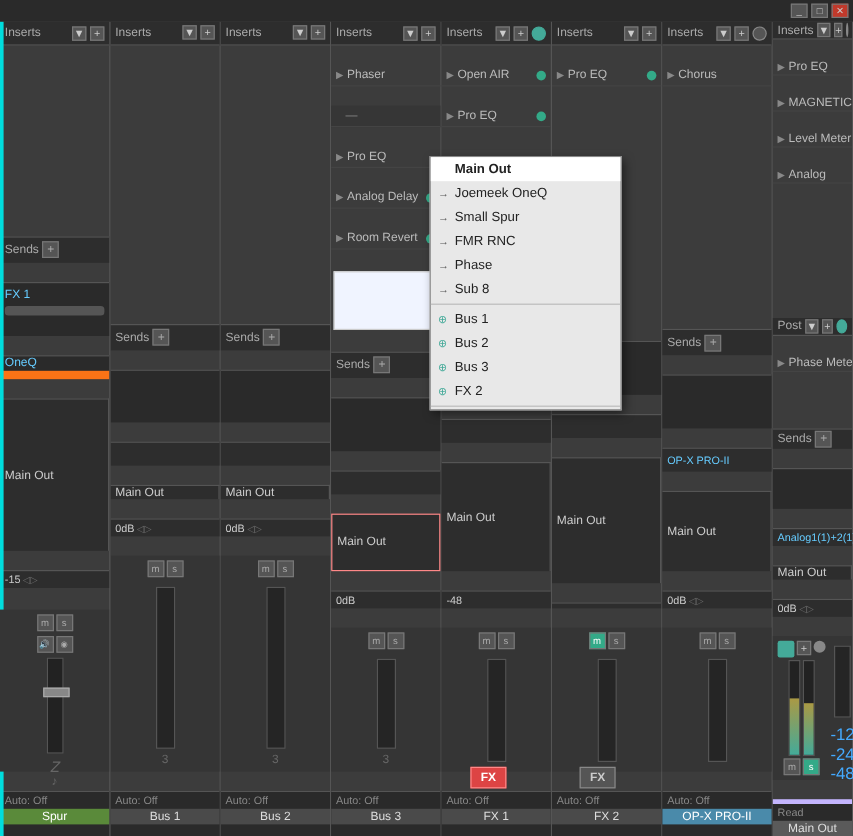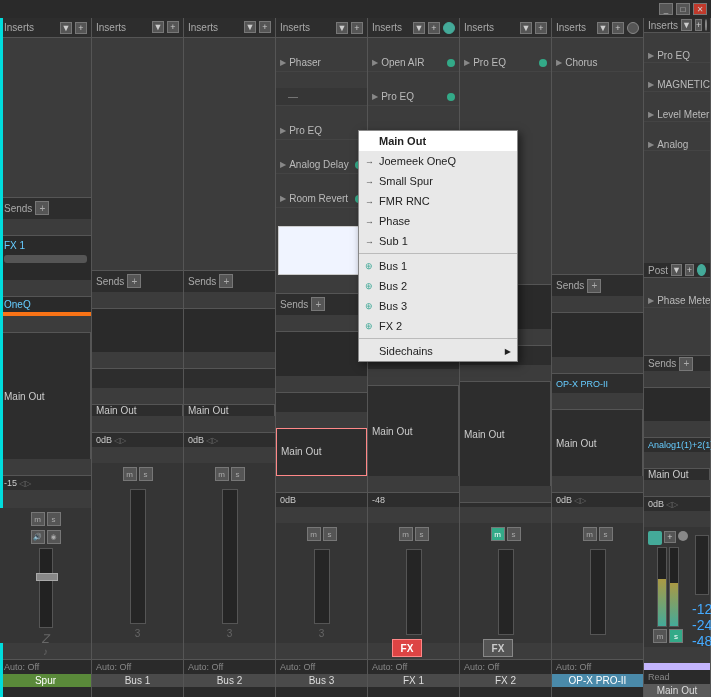"Sub 1" span { text: 1 -> 8 }
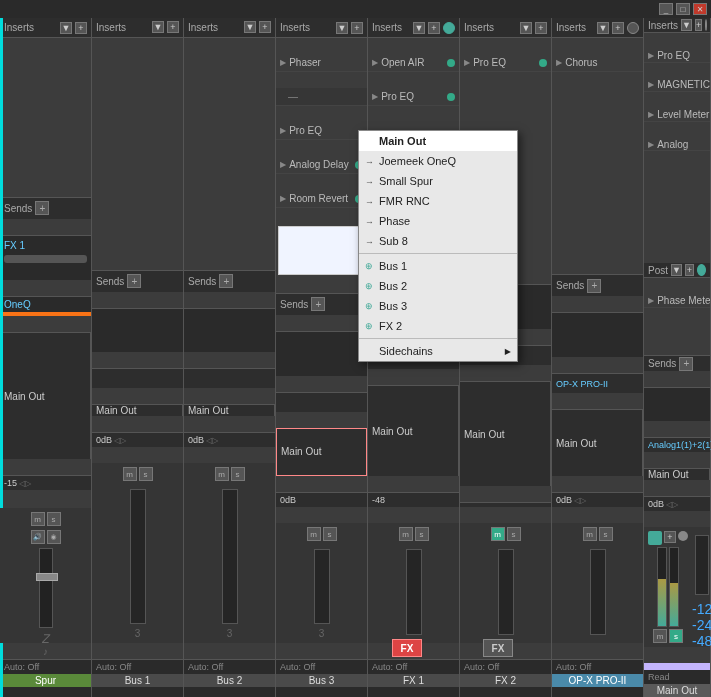"OneQ" .channel-names-row { border-bottom: 4px solid #f97316 -> 7px solid #f97316 }
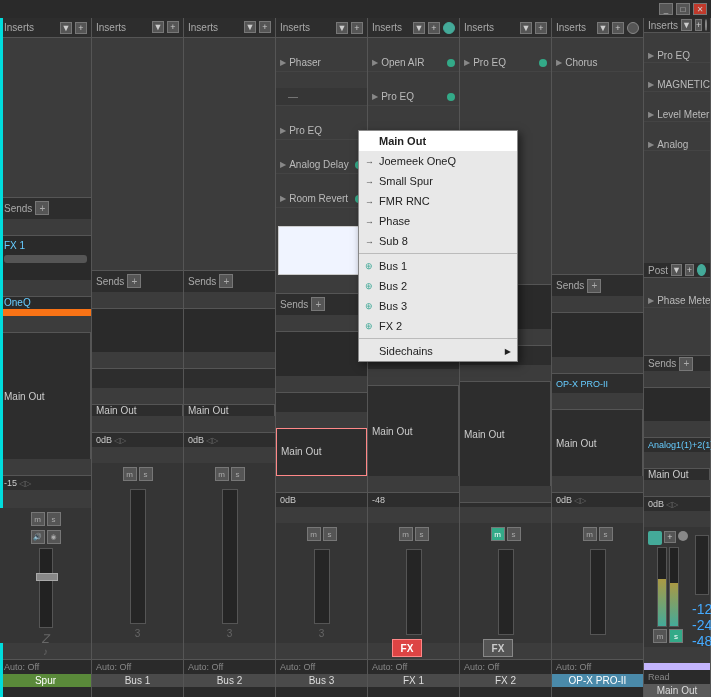"Sidechains" div.menu-item { html: <div> <span>Sidechains</span> </div> -> none }
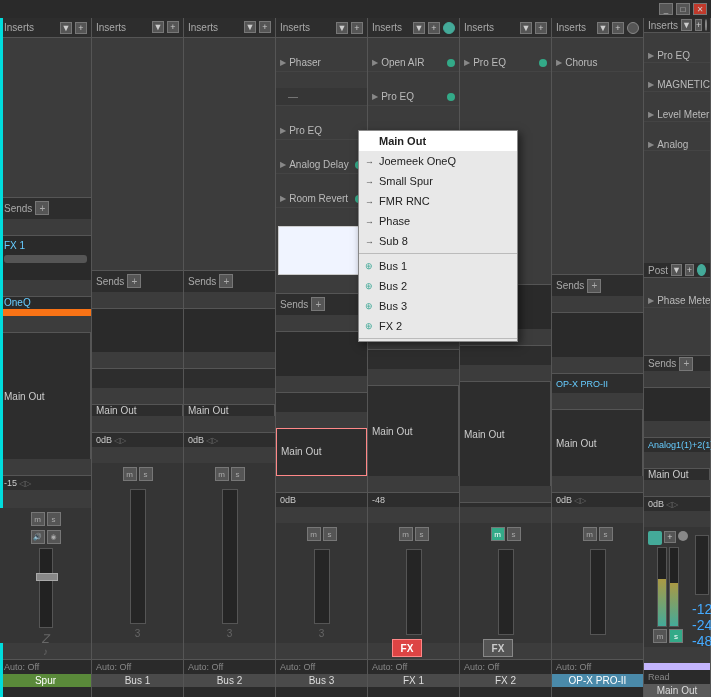"Read" div { border-top: 7px solid #c4b5fd -> 4px solid #c4b5fd }
